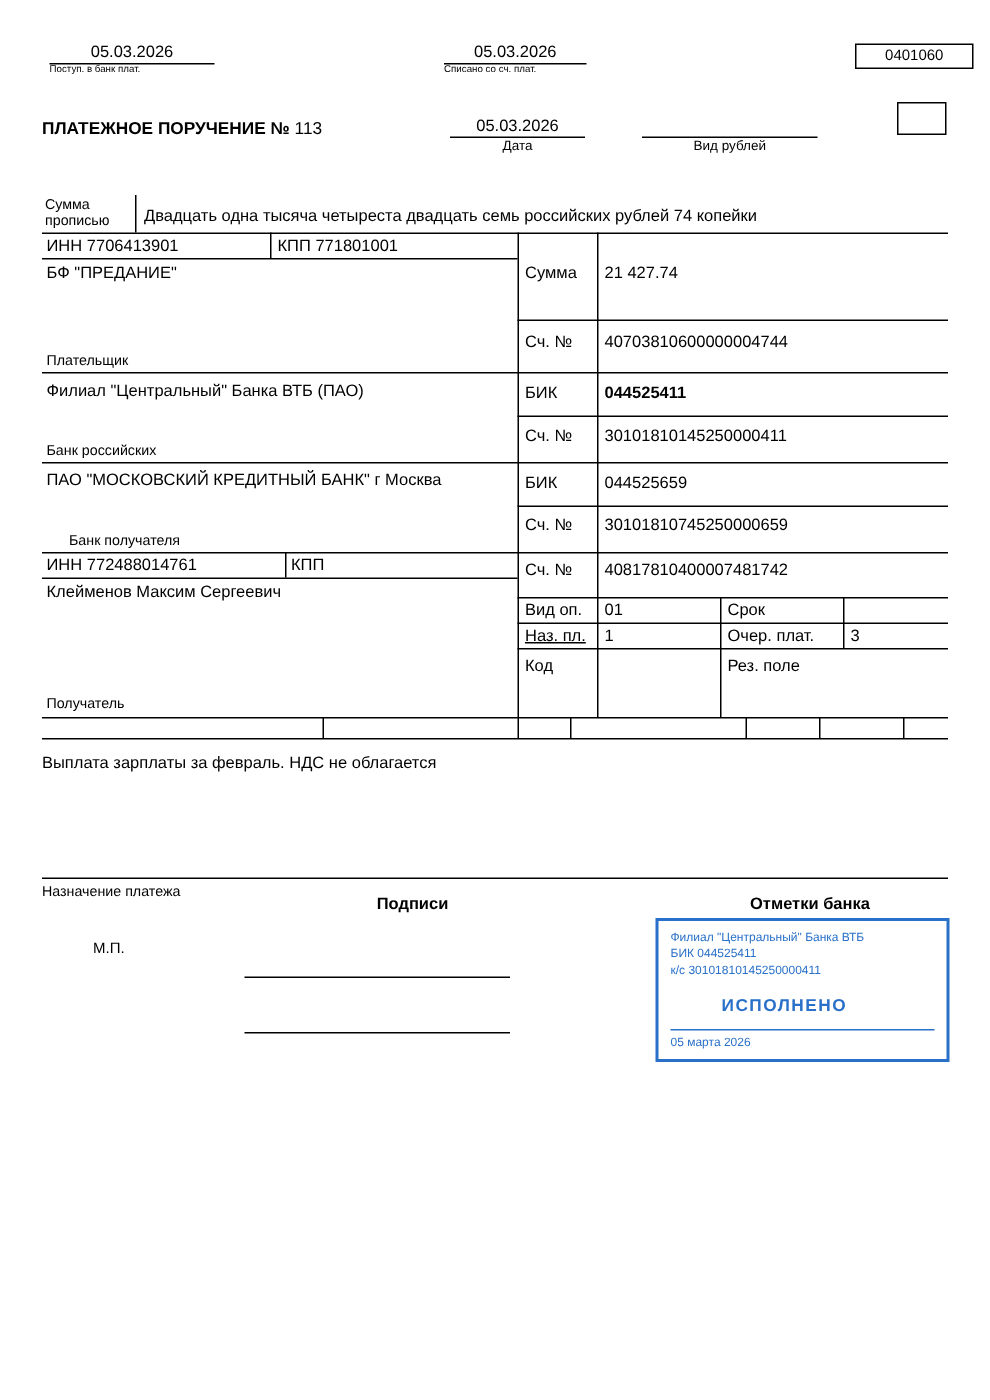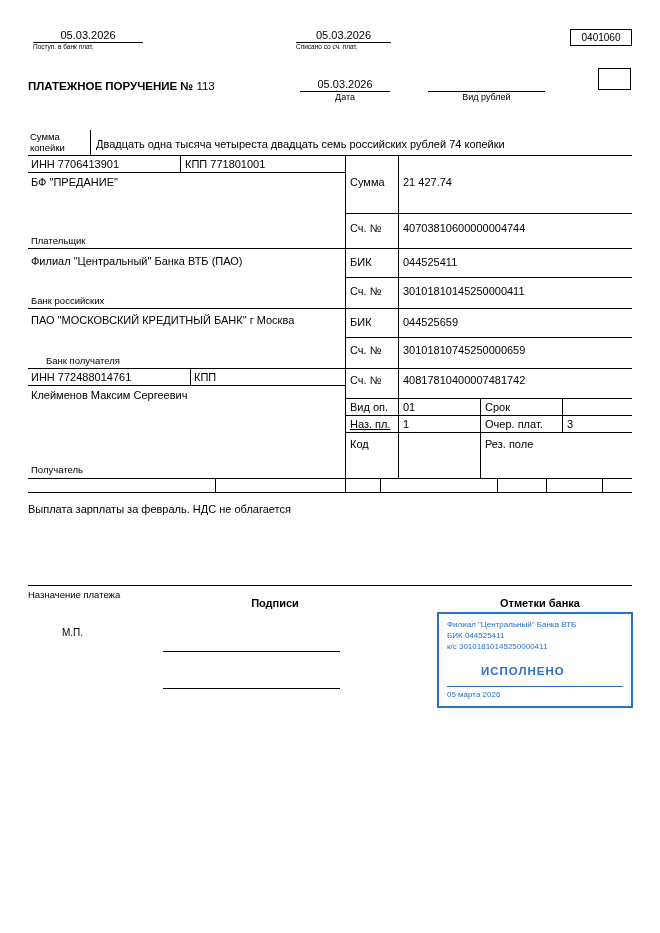"0401060" div.abs { width: 62px -> 79px }
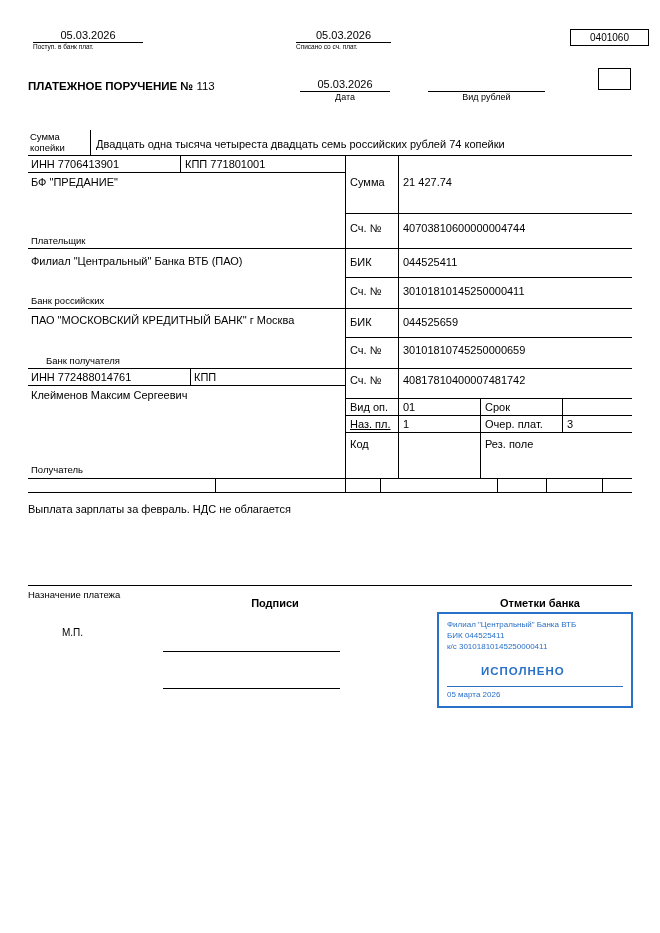"копейки" div { text: копейки -> прописью }
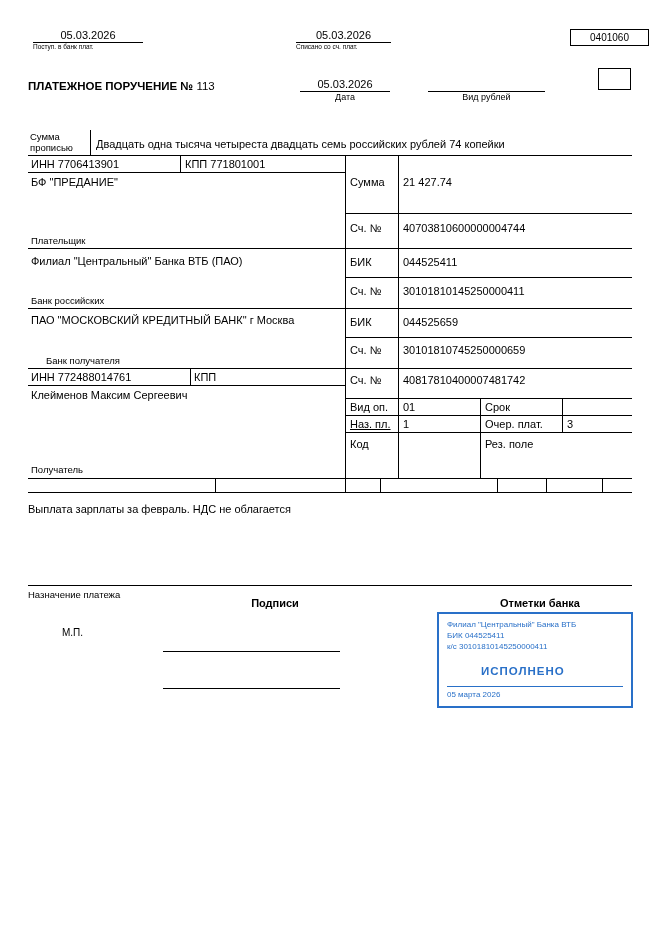"044525411" div.abs { font-weight: none -> bold }
